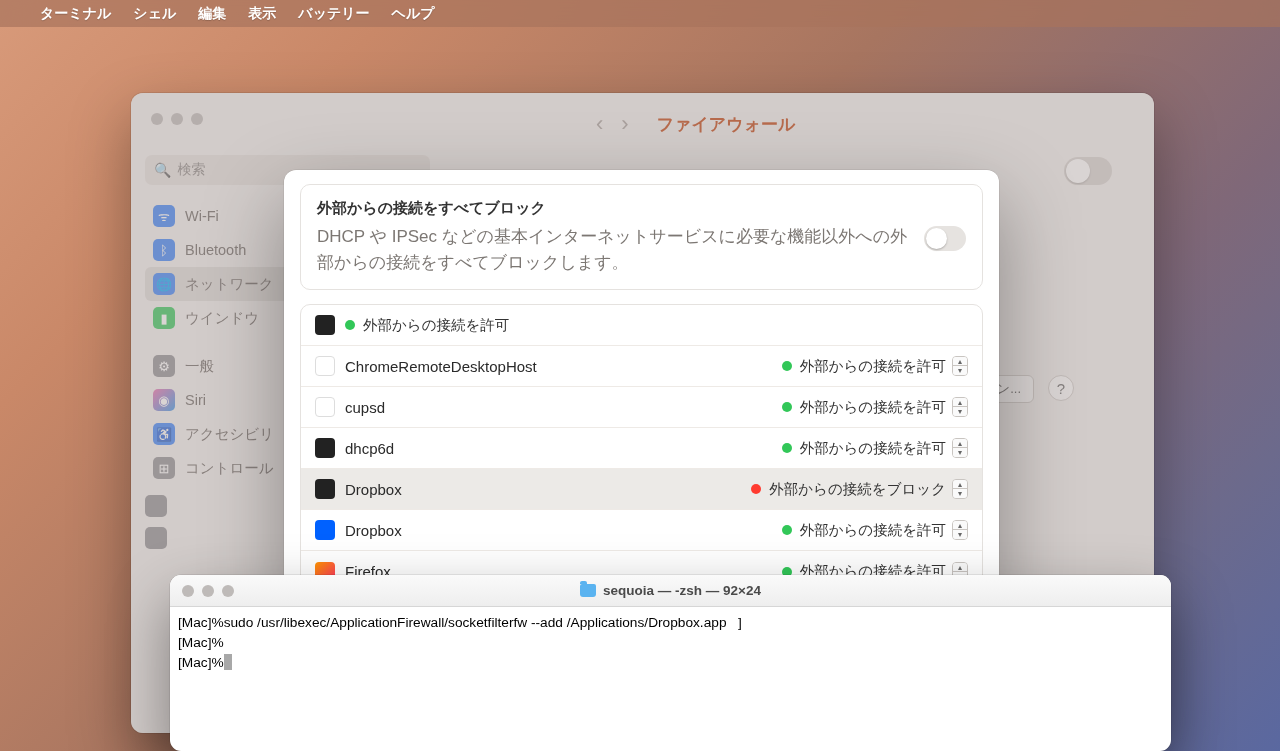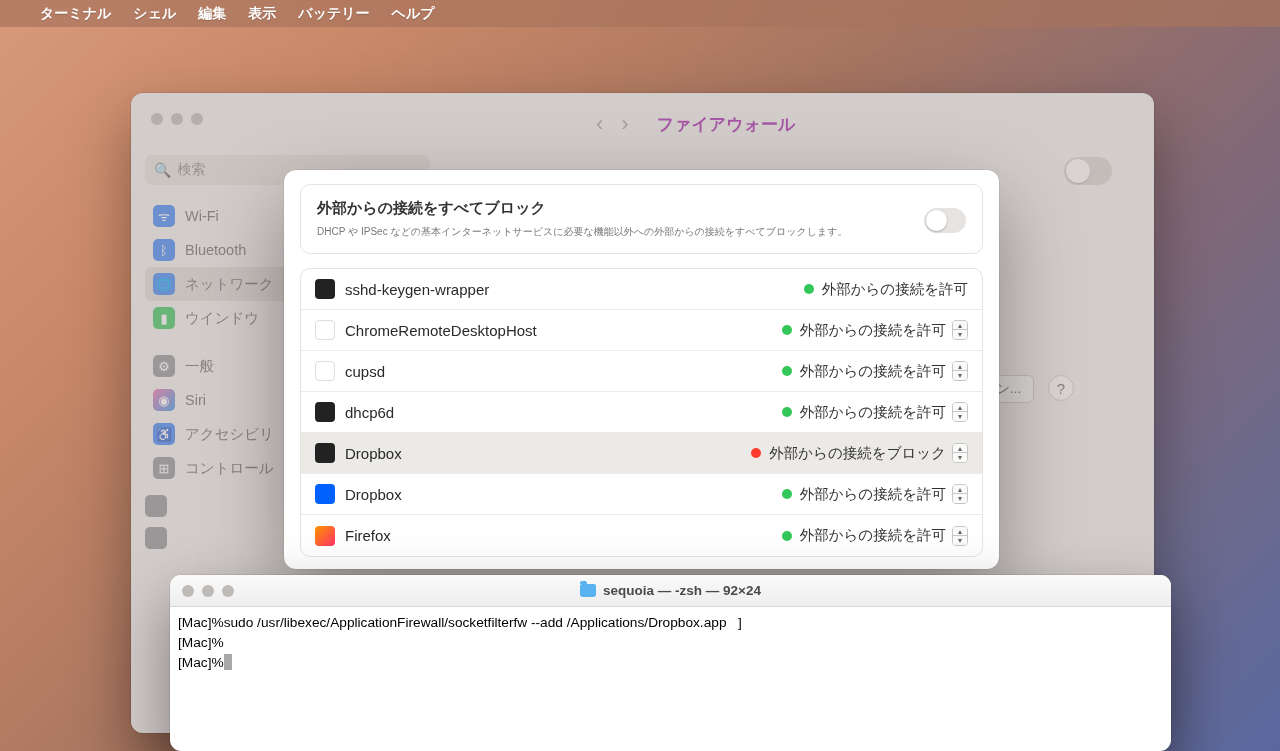"ファイアウォール" .settings-title { color: #a21caf -> #c2410c }
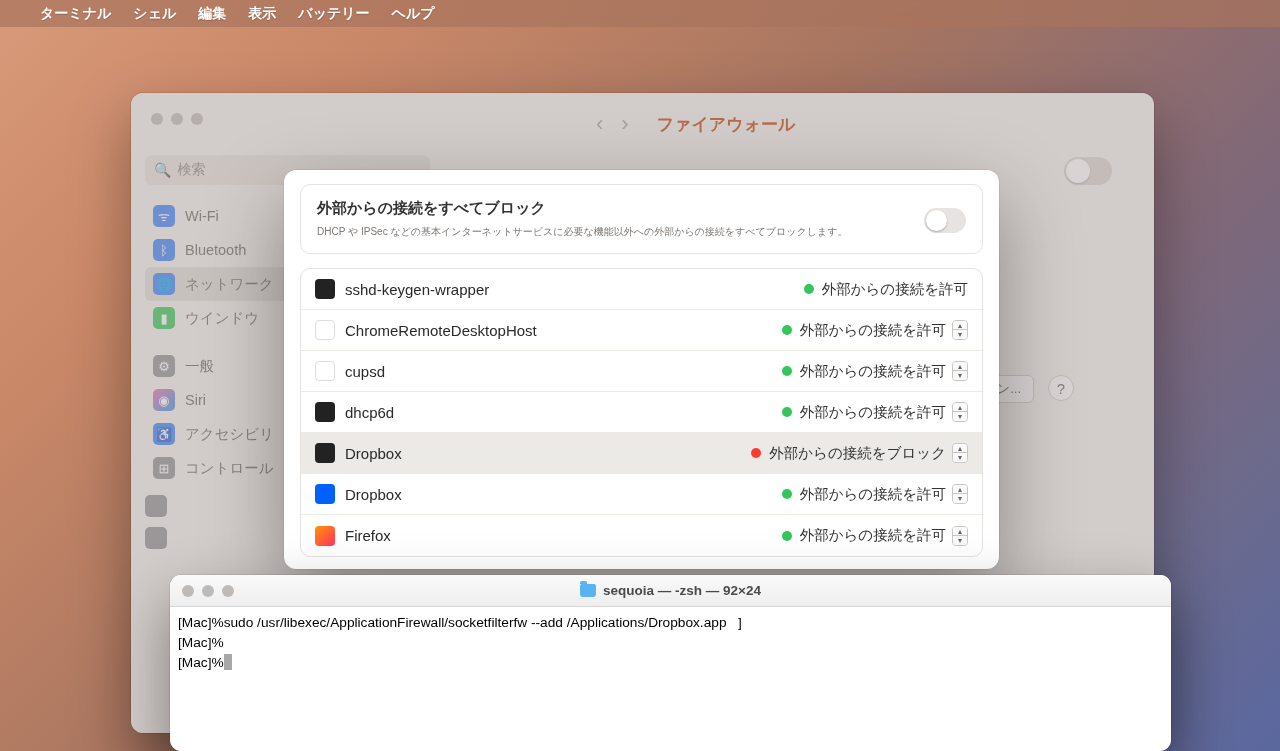"DHCP や IPSec" .block-desc { font-size: 10px -> 17px }
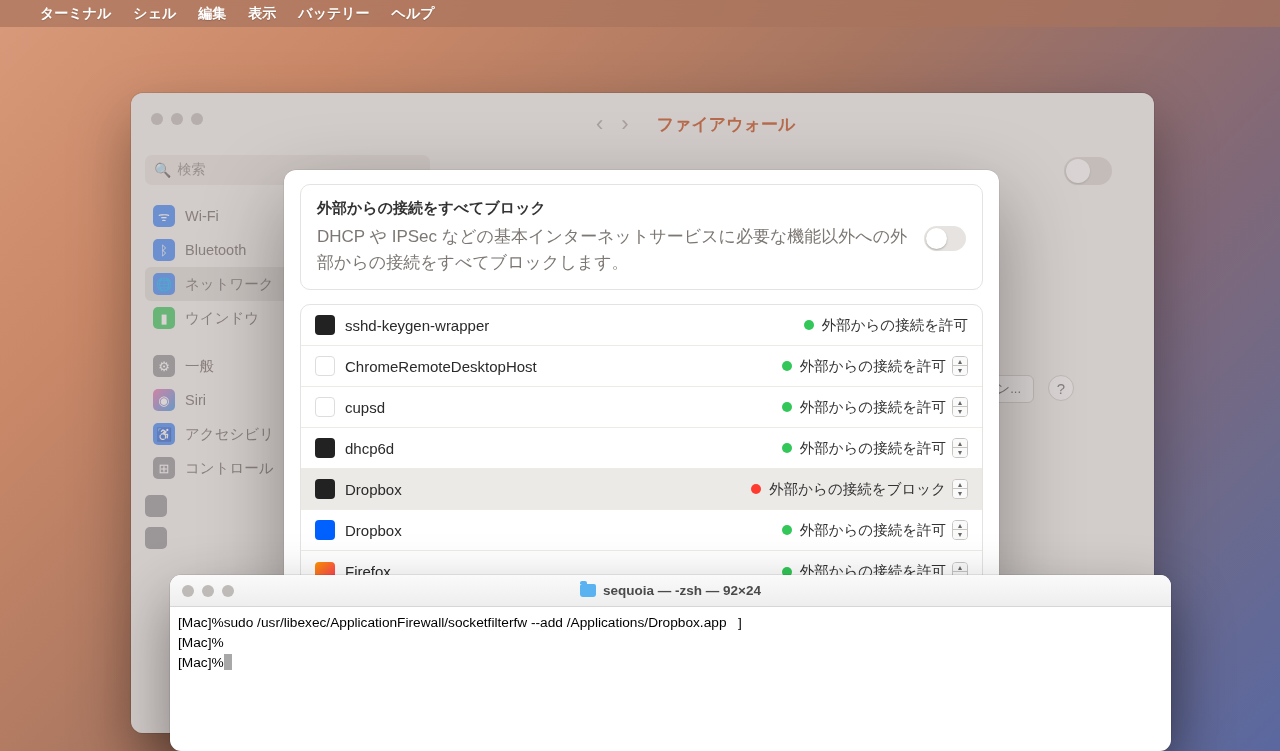"sshd-keygen-wrapper" div.app-name { html: <div>sshd-keygen-wrapper</div> -> none }
